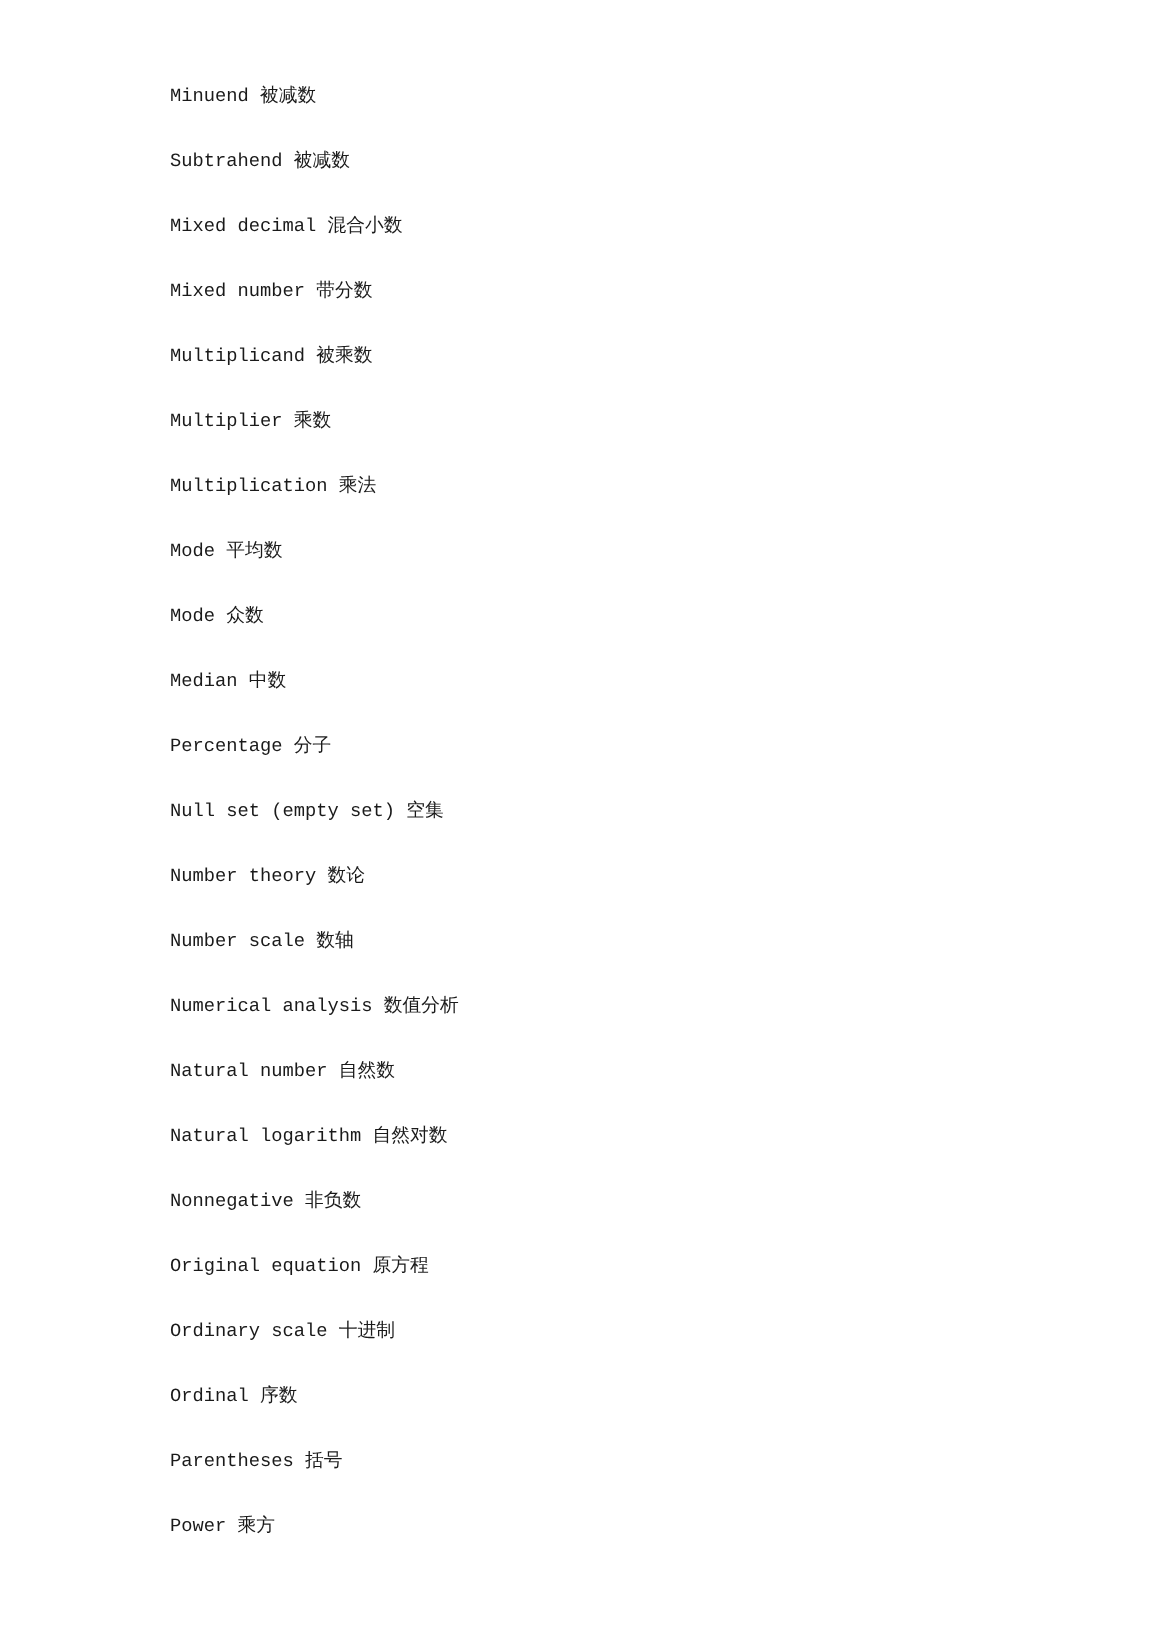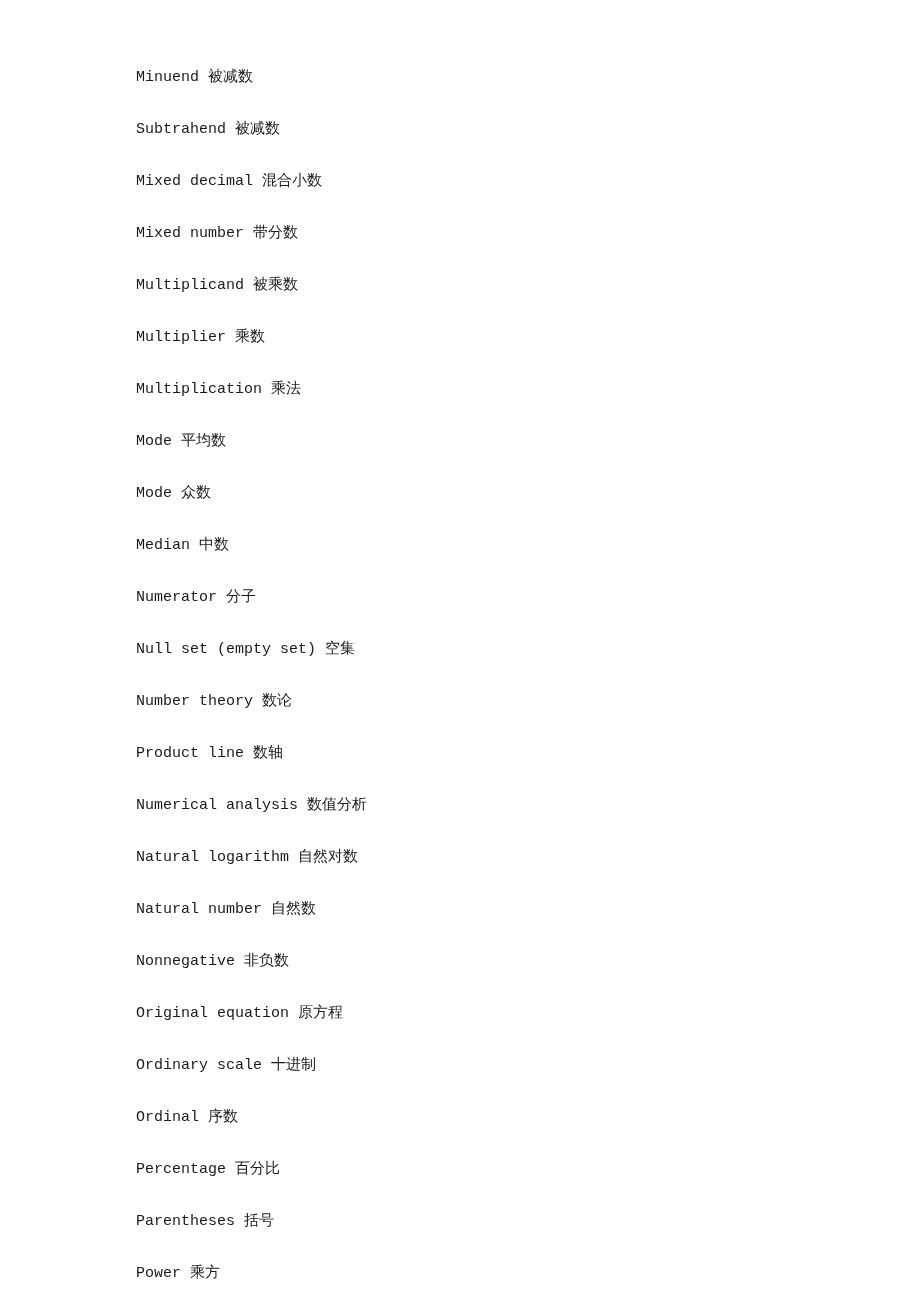"Numerator" span { text: Numerator -> Percentage }
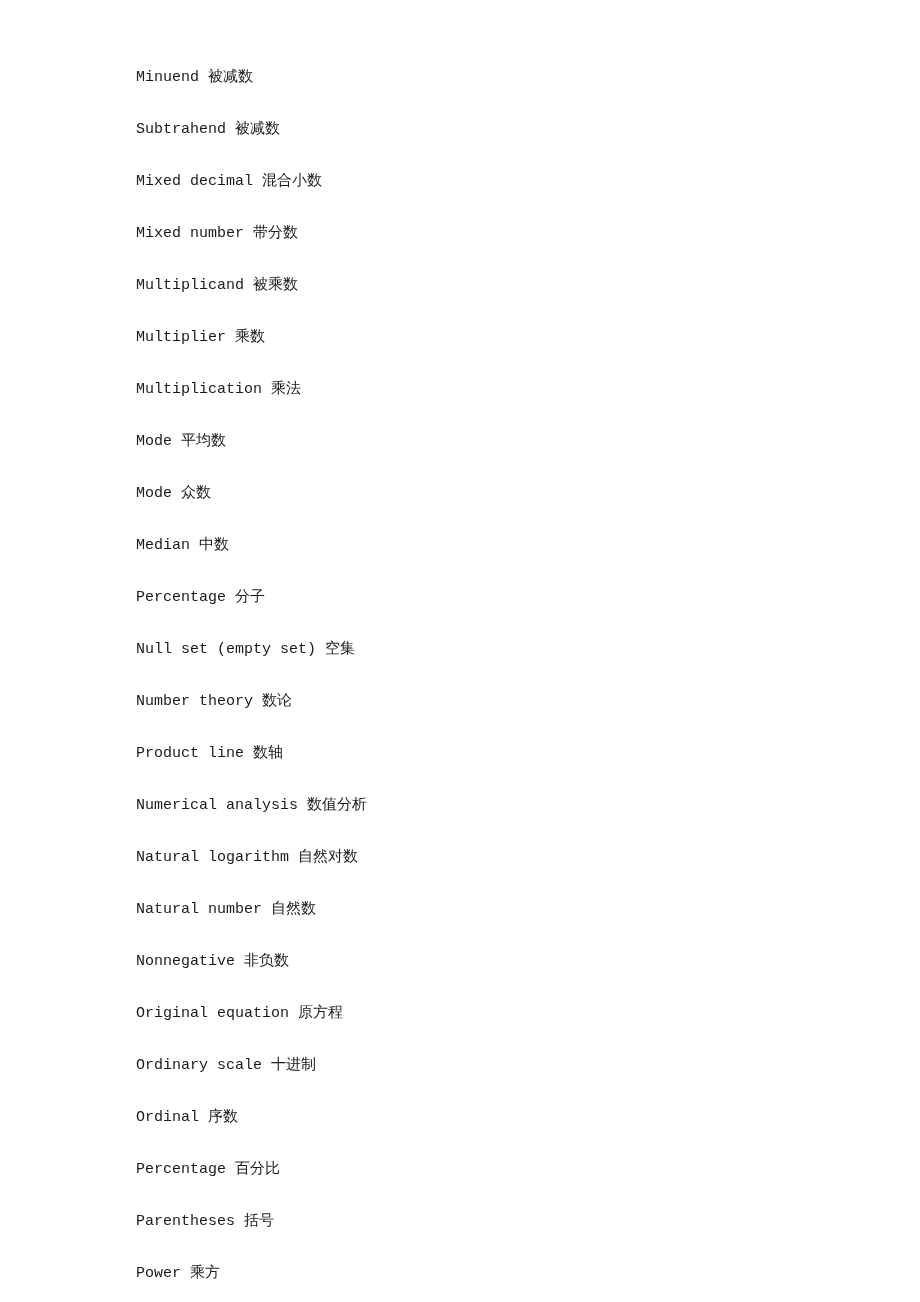"Product line" span { text: Product line -> Number scale }
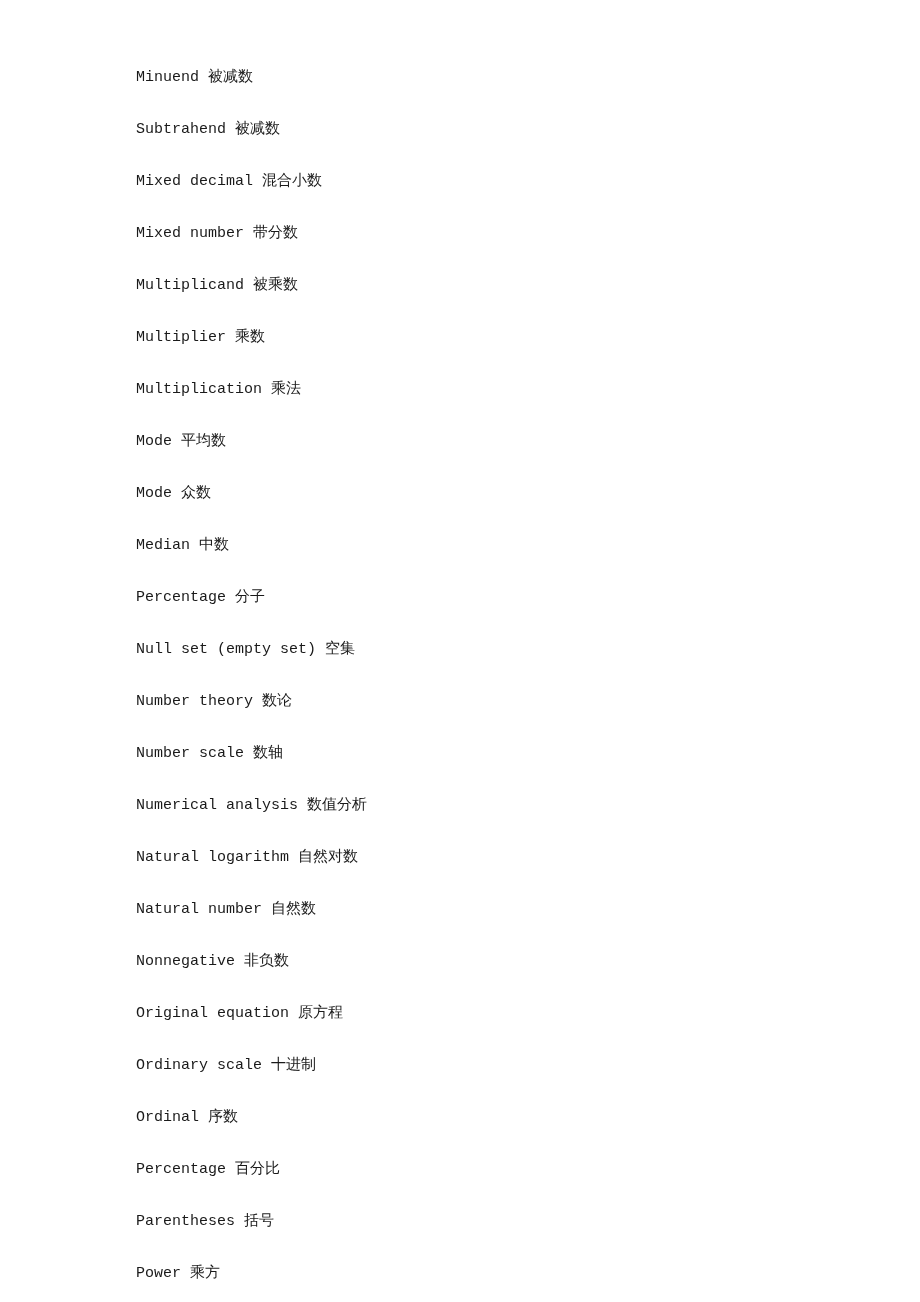"Natural logarithm 自然对数" div.term-item { order: before "Natural number 自然数" -> after "Natural number 自然数" }
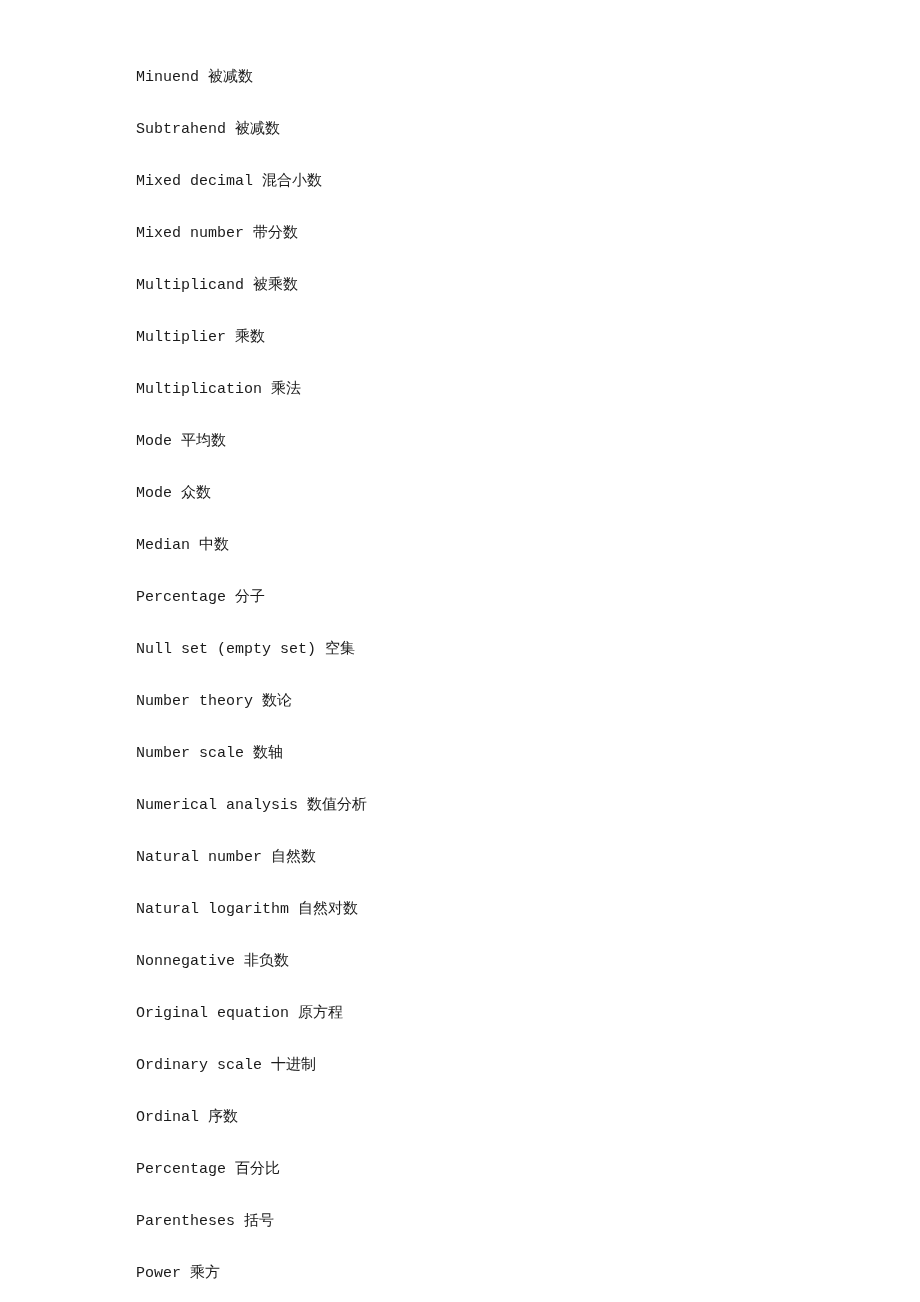"Percentage 百分比" div.term-item { html: <div><span>Percentage</span> <span>百分比</span></div> -> none }
